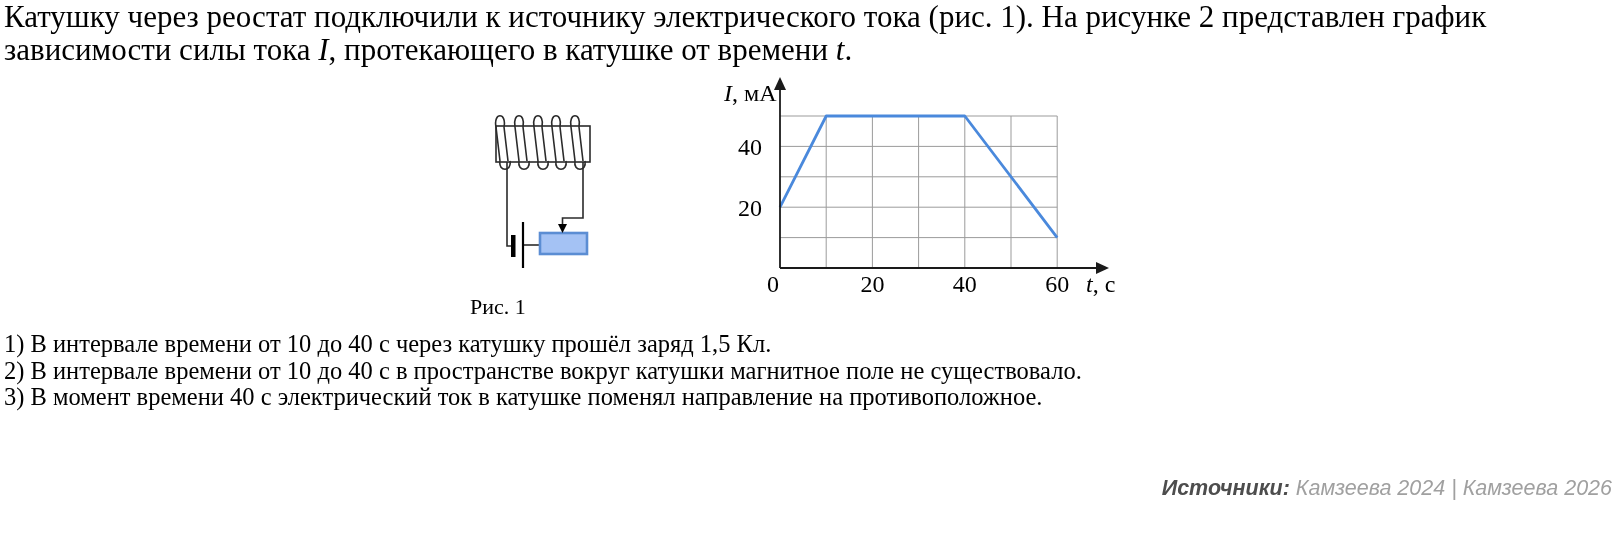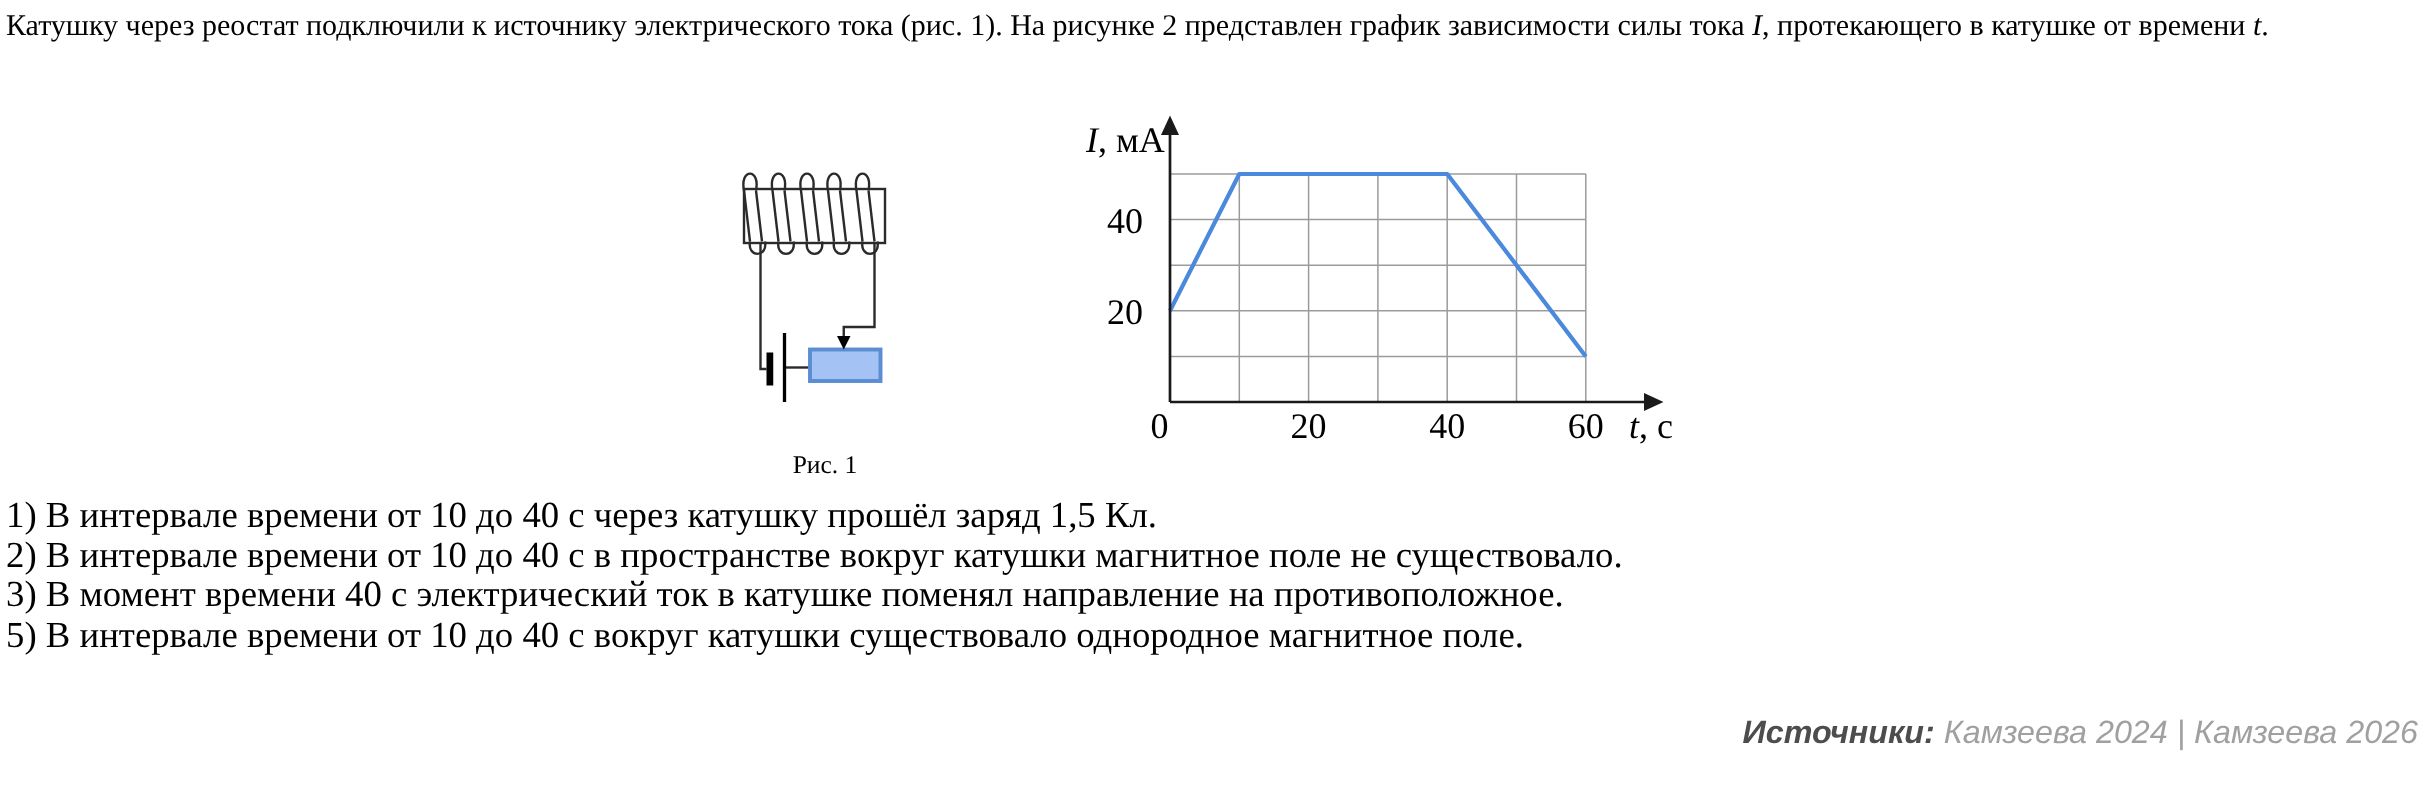"Катушку через реостат подключили к" .title { font-size: 20px -> 31px }
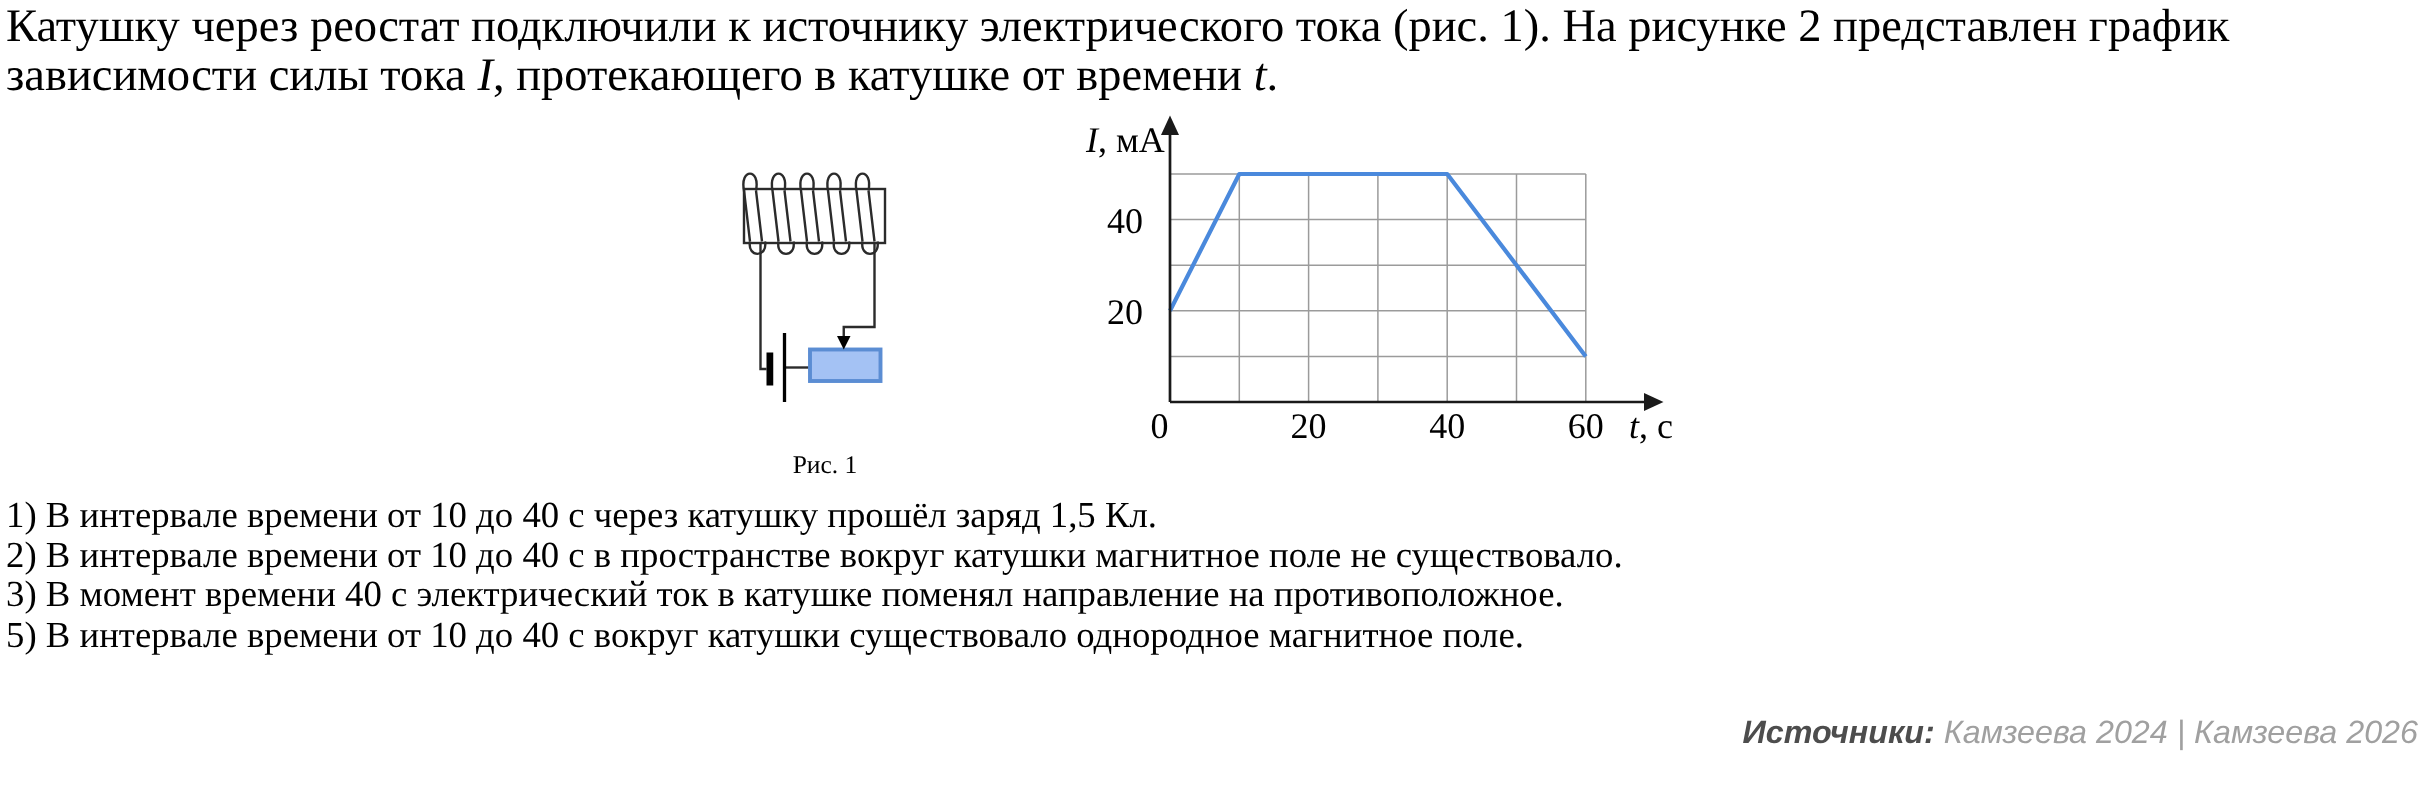"Рис. 1" .fig .caption { font-size: 17px -> 22px; text-align: center -> left }
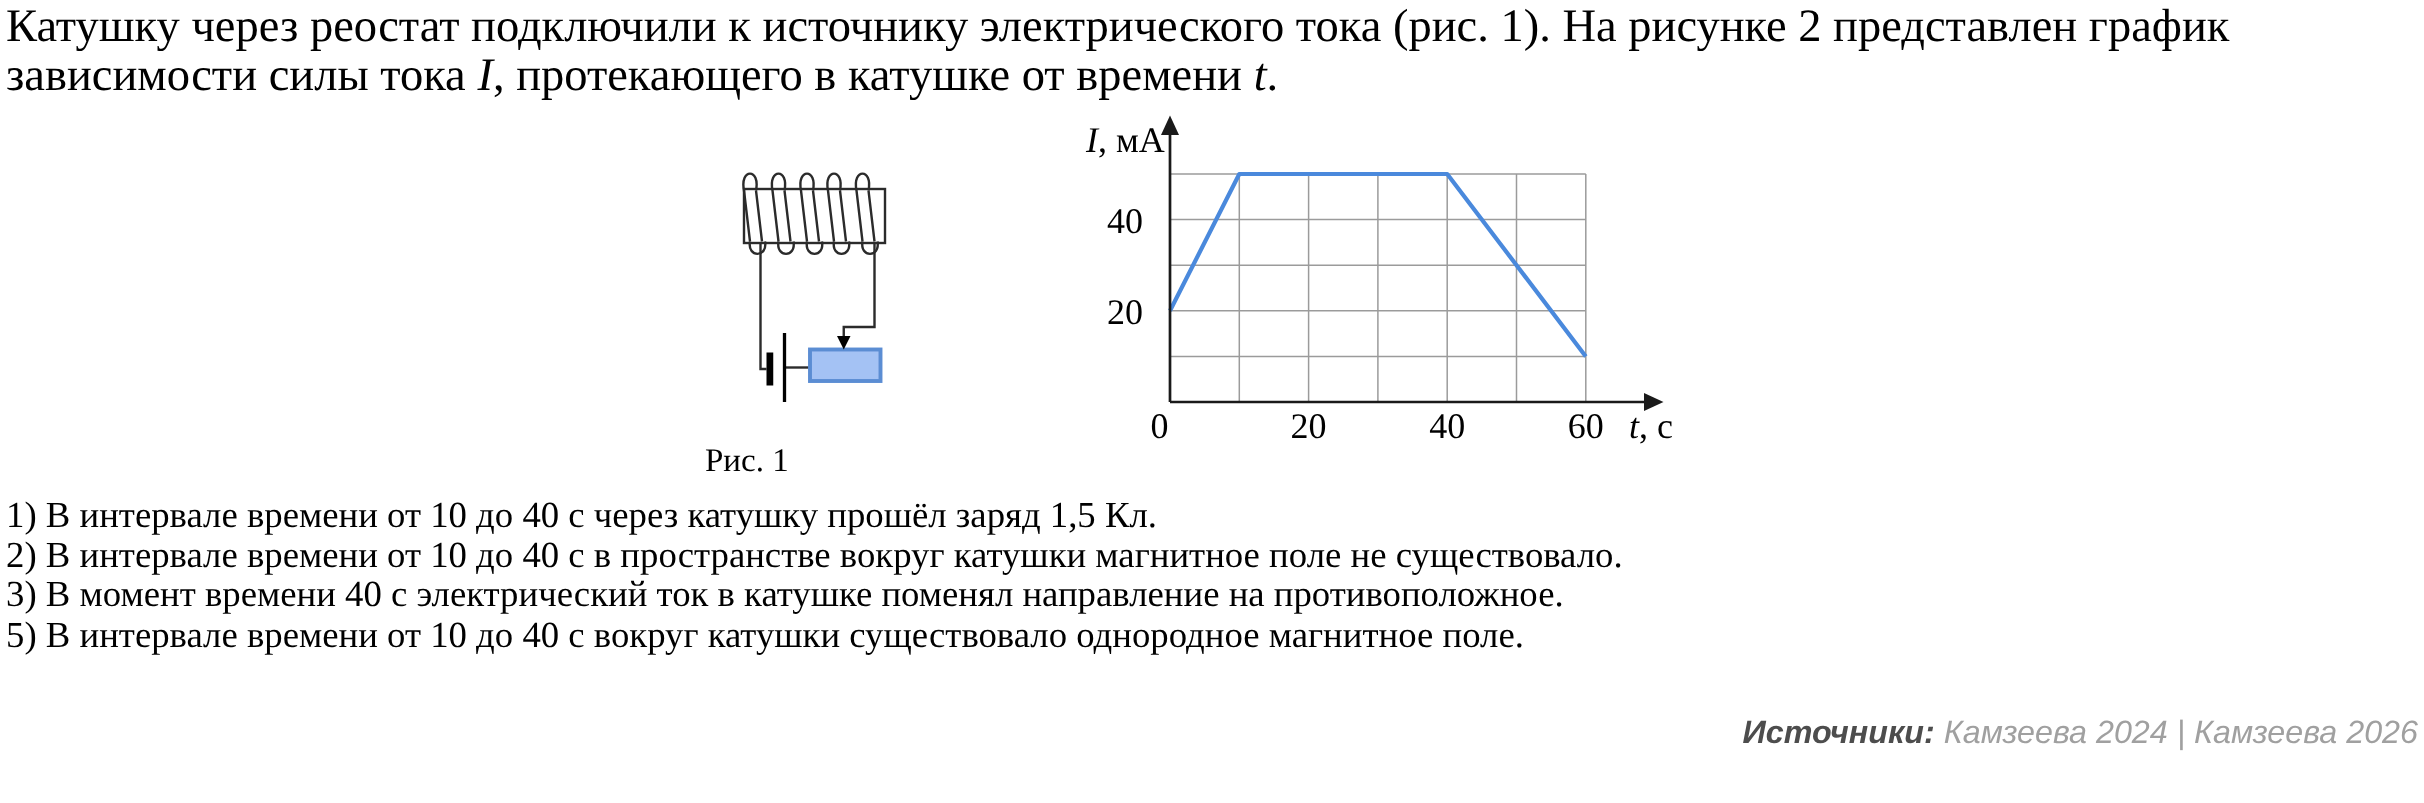"5) В интервале времени от" div { html: <div>5) В интервале времени от 10 до 40 с вокруг катушки существовало однородное магнитное поле.</div> -> none }
